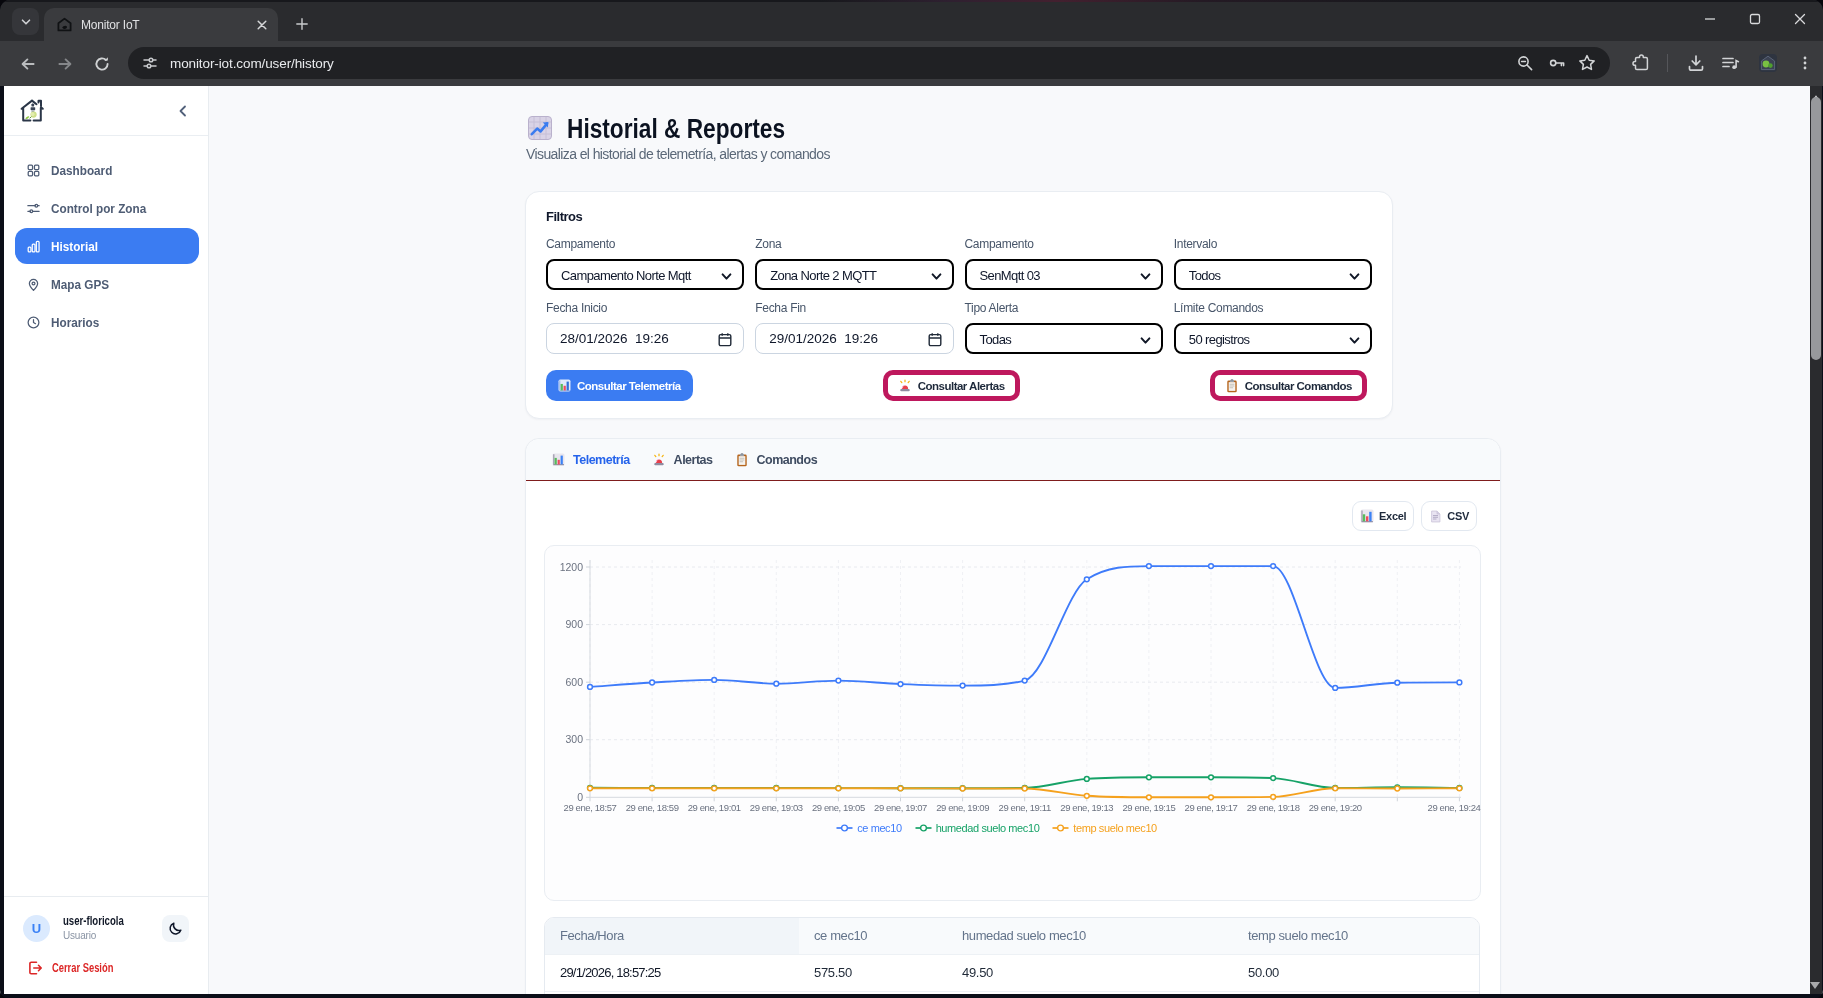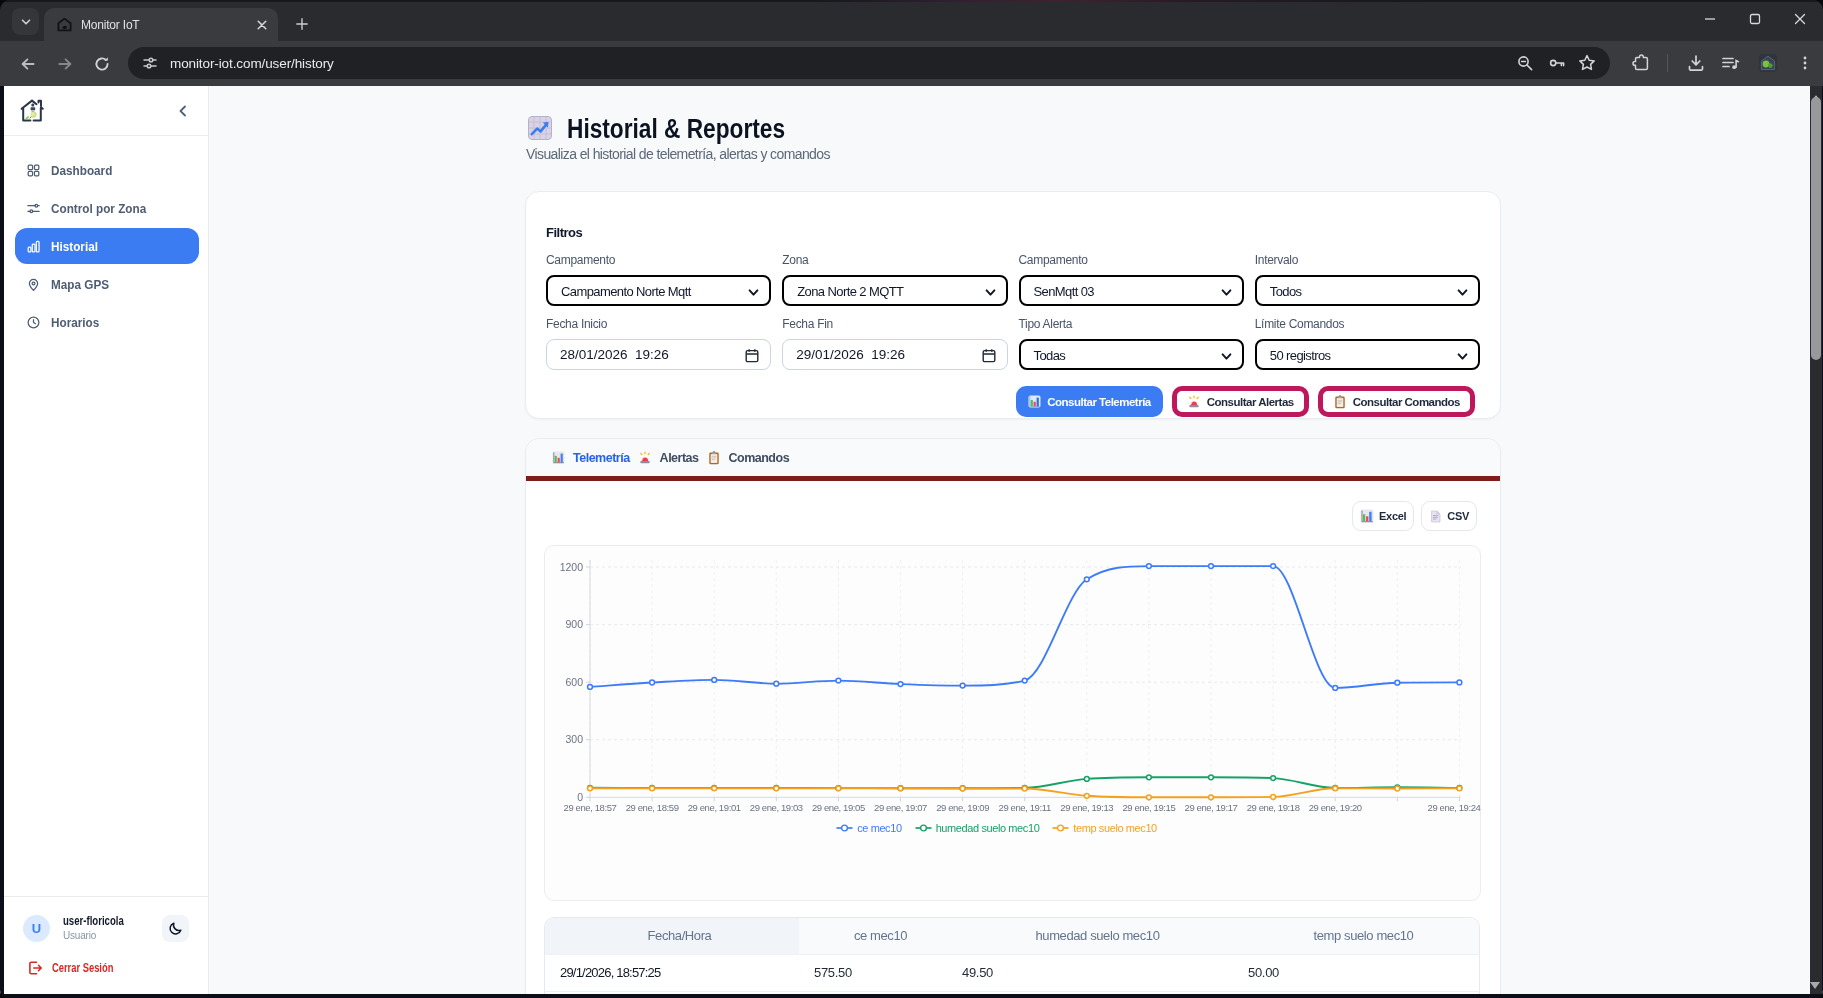"Filtros" .fcard { padding: 16px 20px -> 0 20px; width: 976px -> 868px }
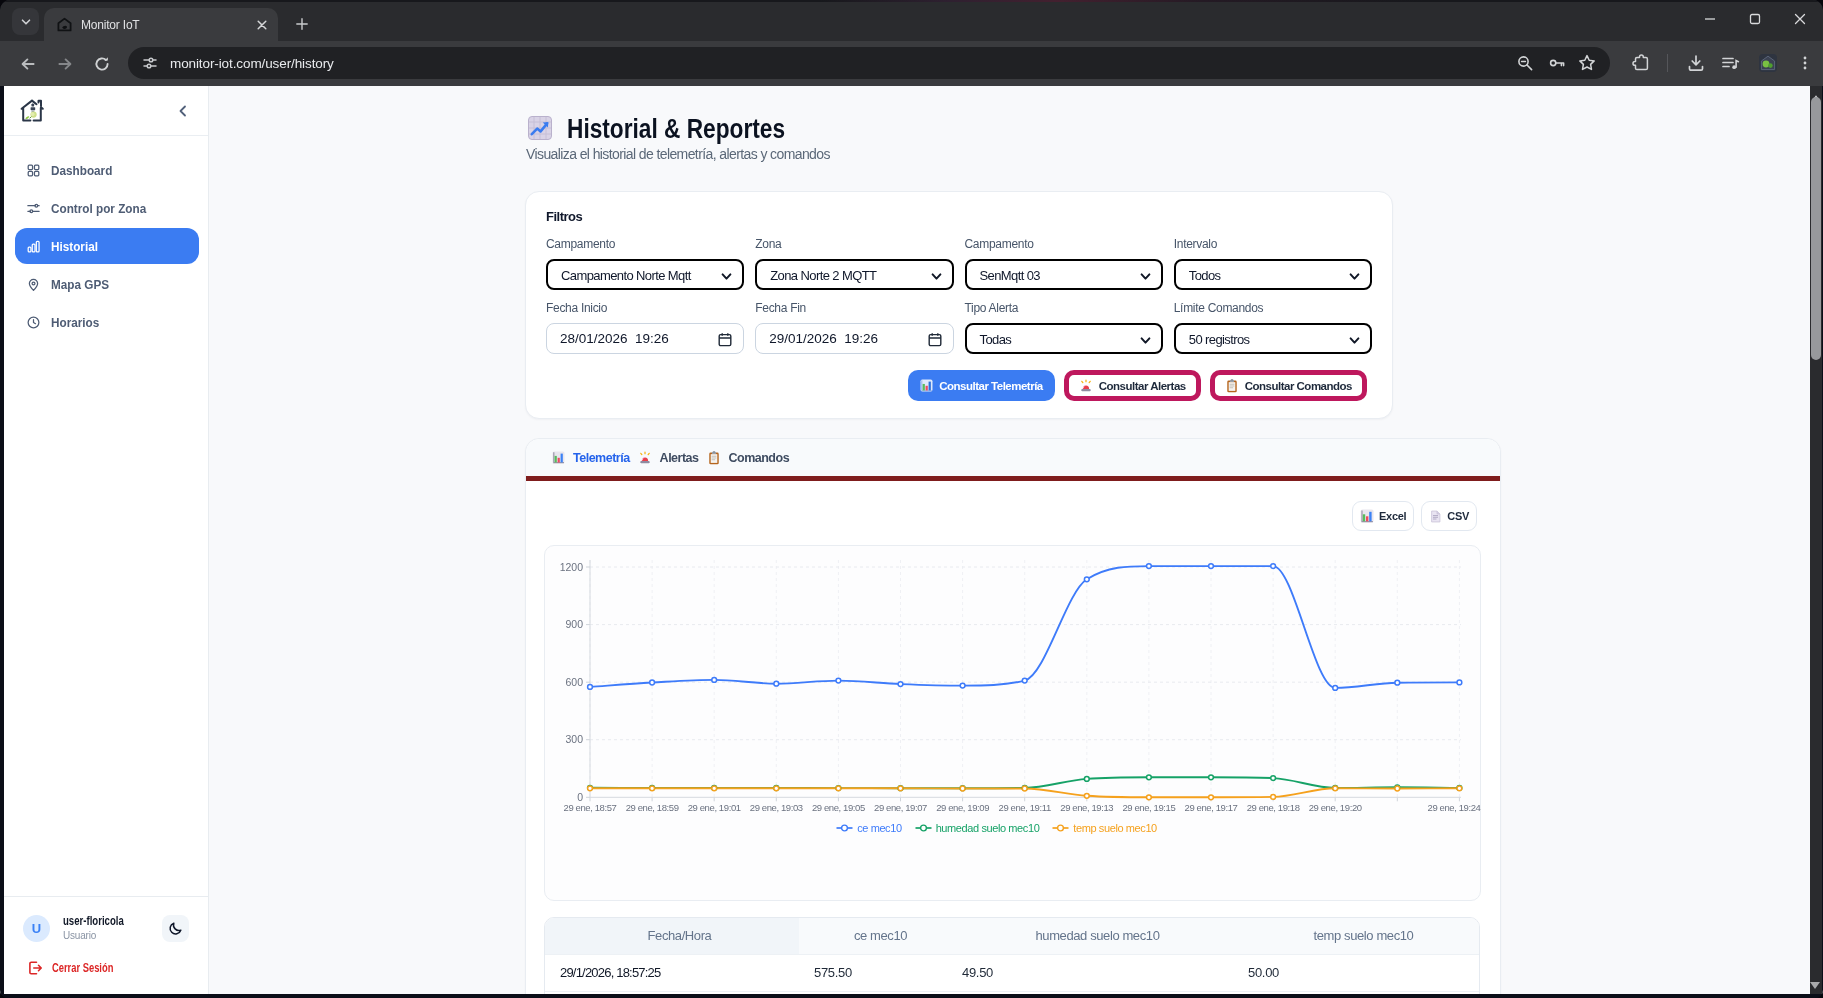"Consultar Telemetría" .btnrow { justify-content: flex-end -> space-between }
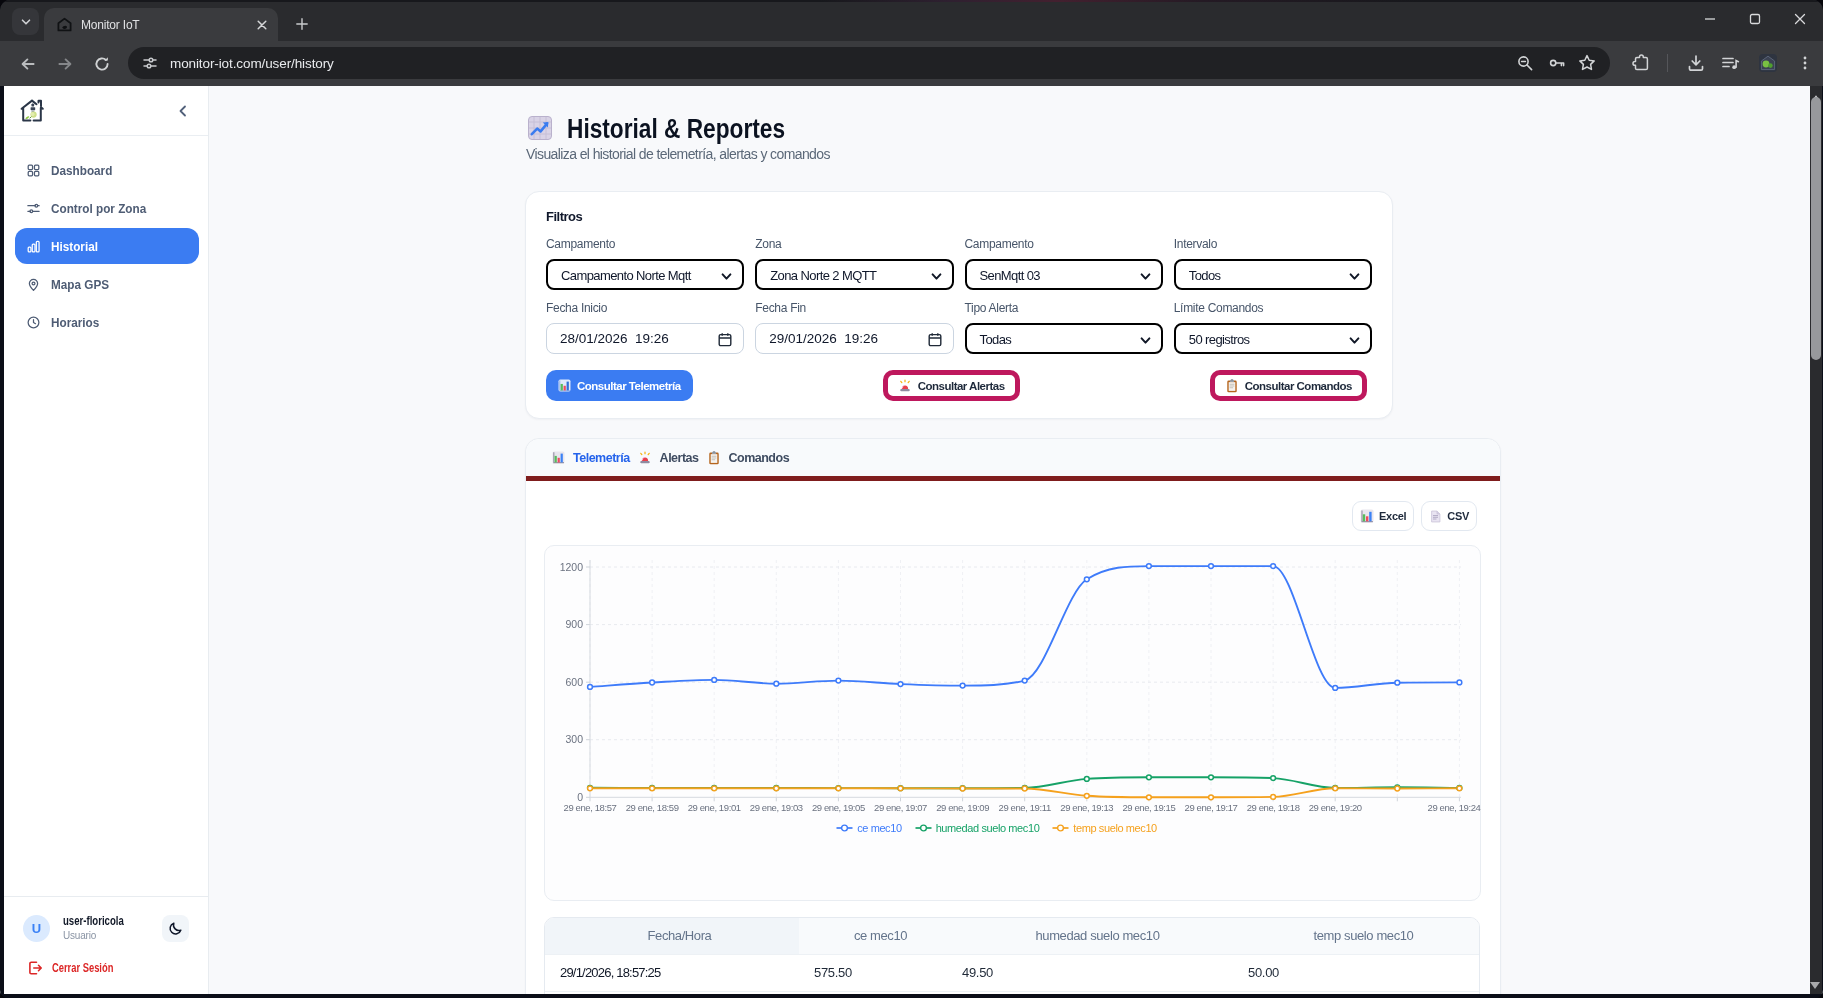"Telemetría" .tabbar { border-bottom: 5px solid #7f1d1d -> 1px solid #7f1d1d; gap: 8px -> 22px }
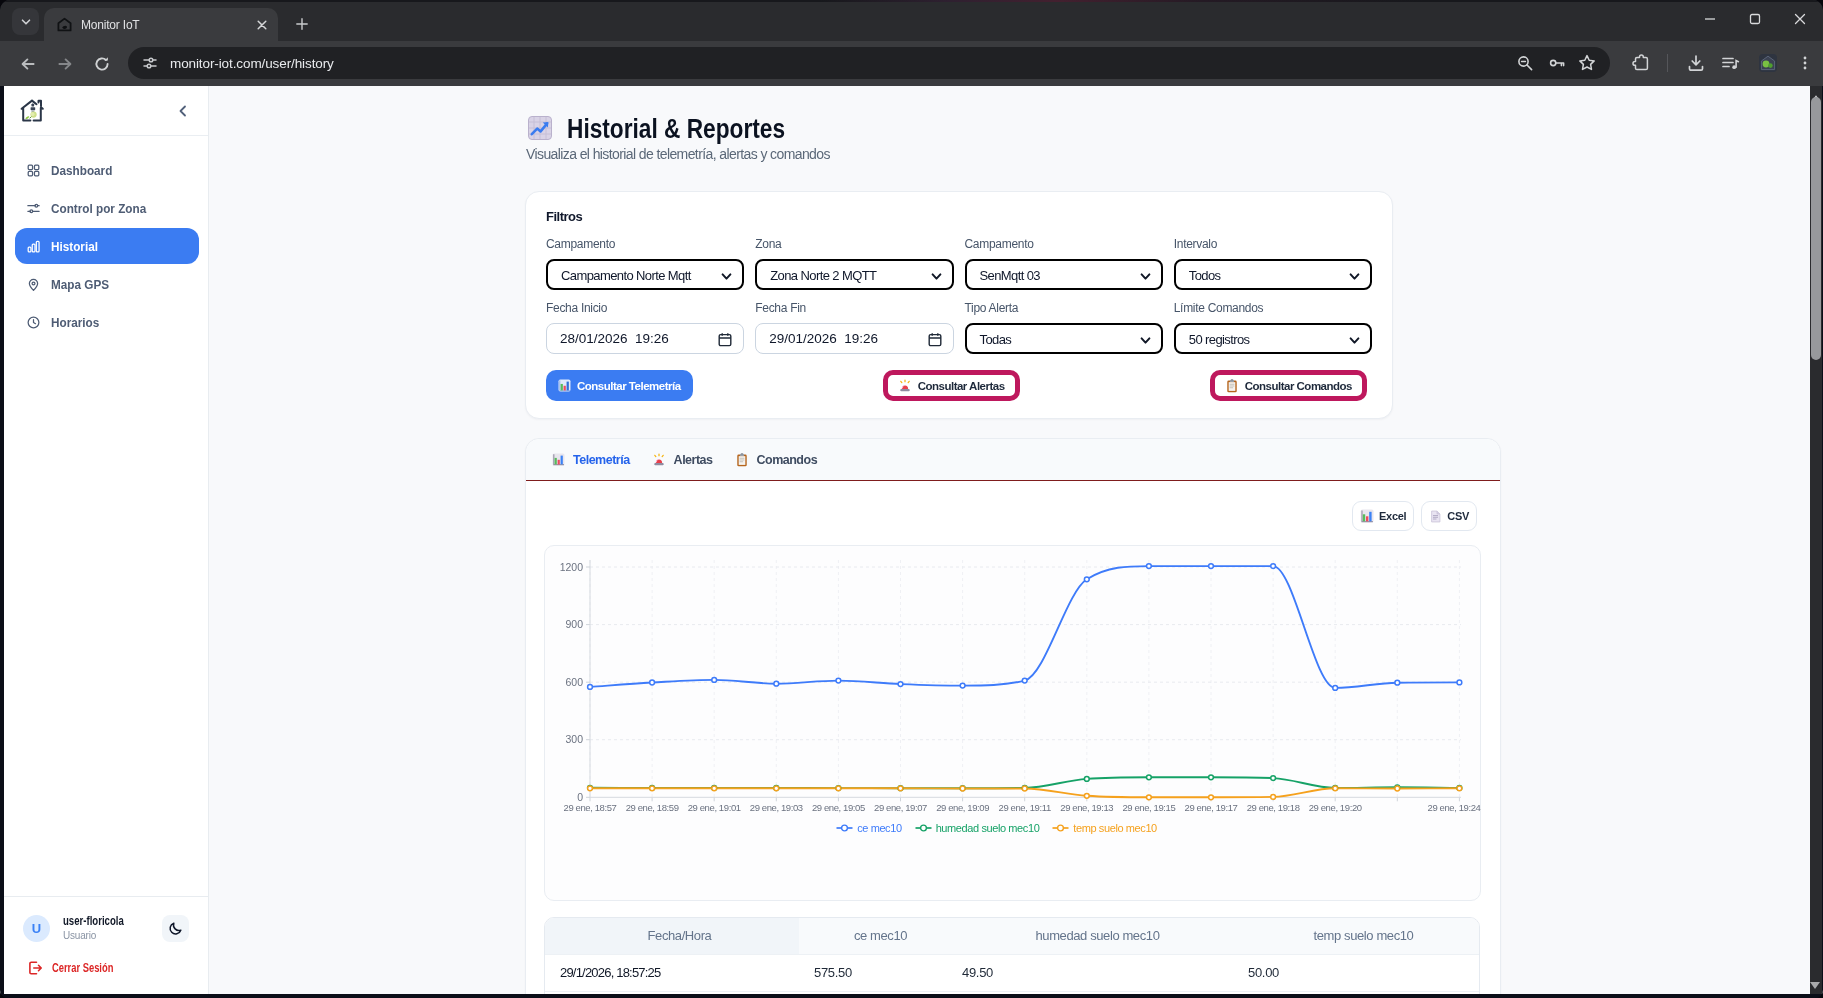"Fecha/Hora" th { text-align: center -> left }
